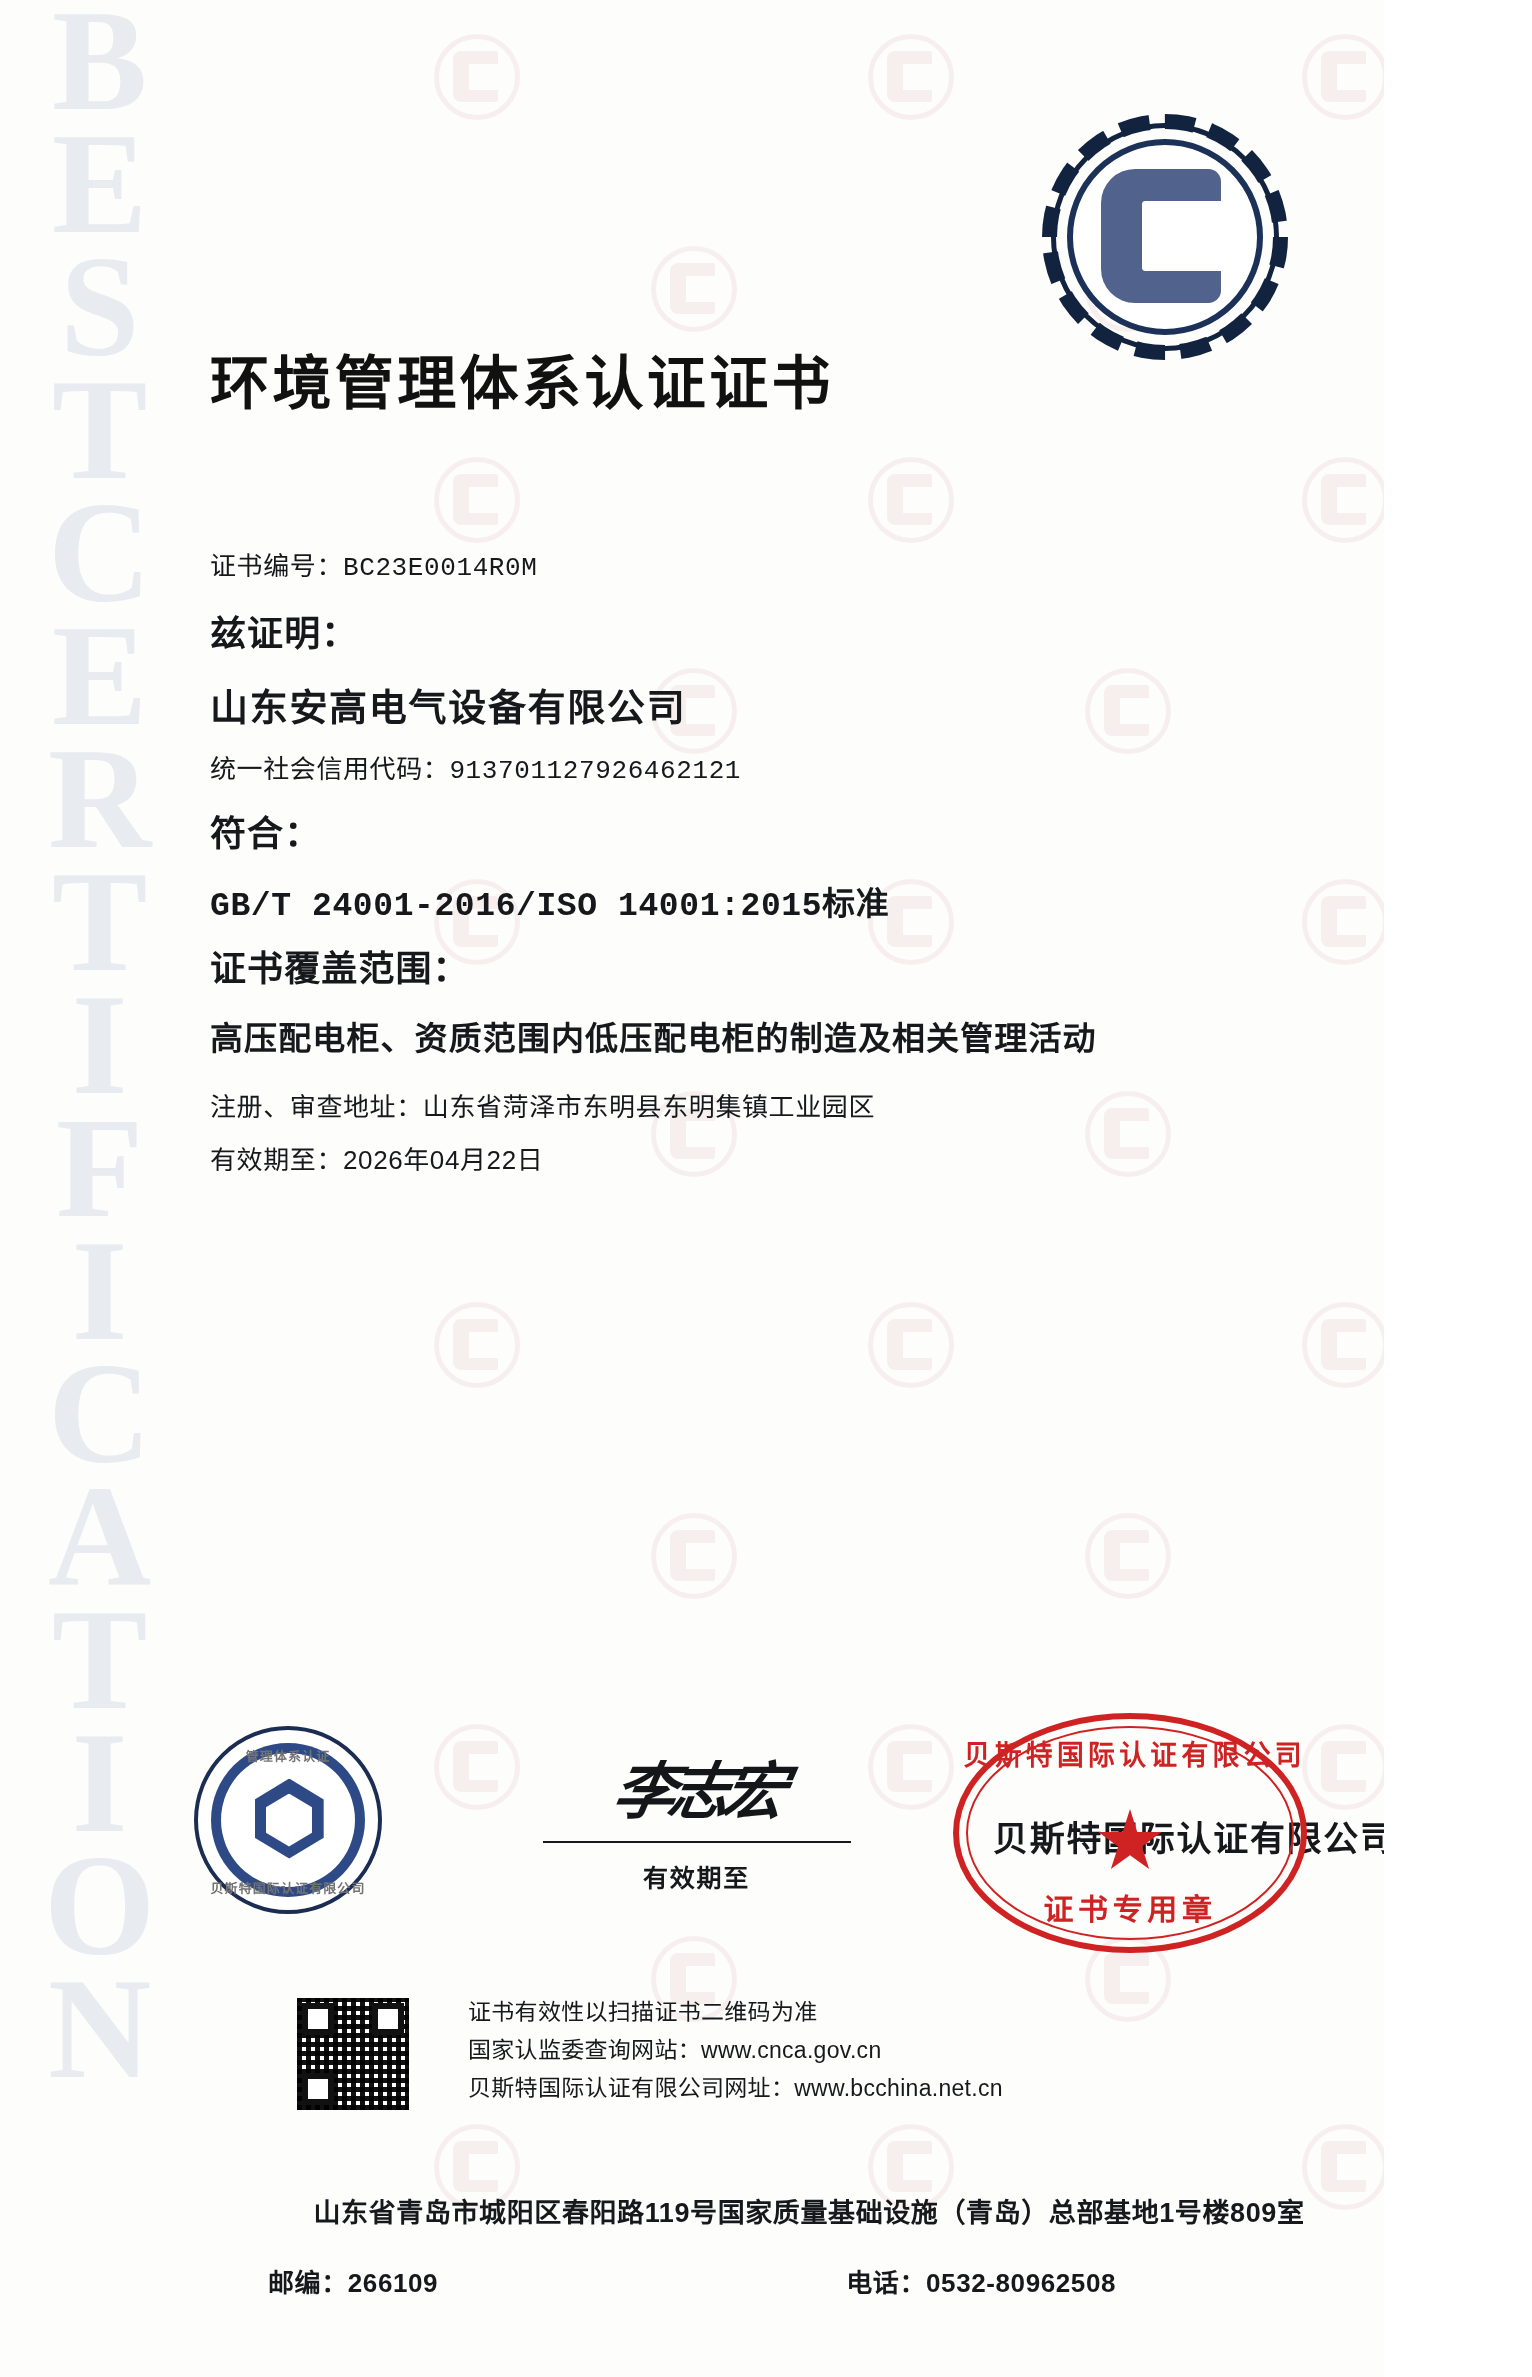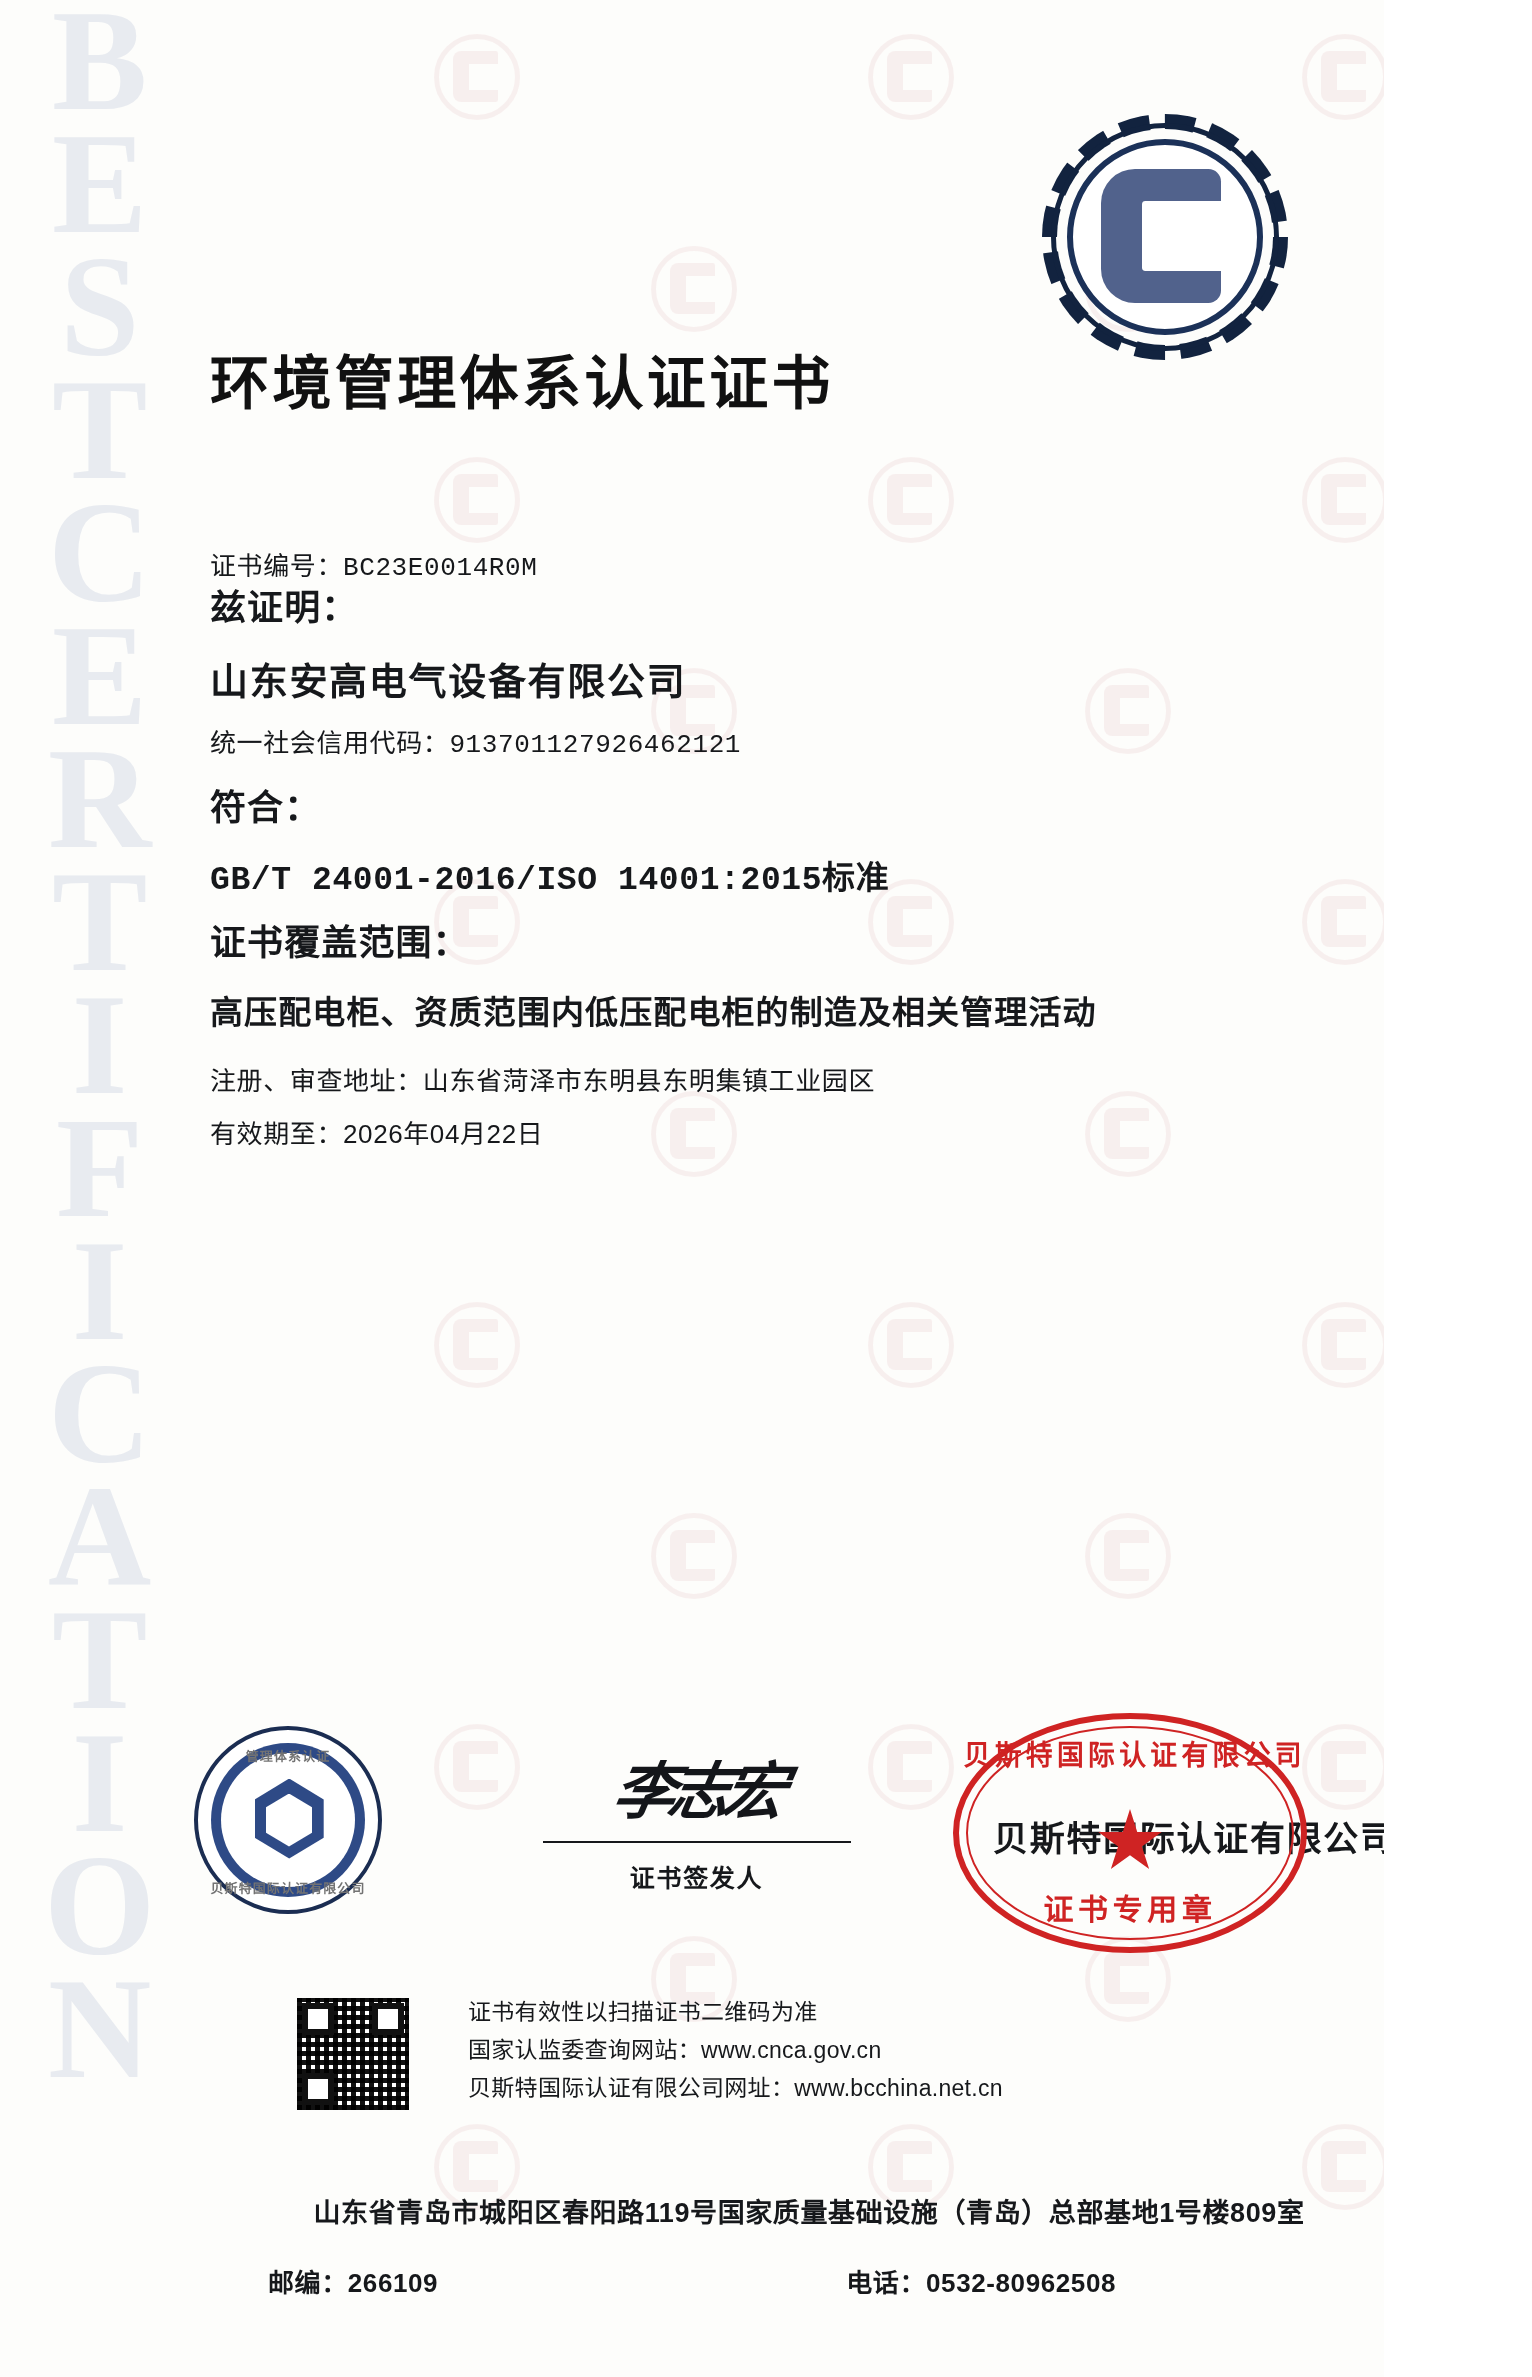"证书编号：BC23E0014R0M" .mb-a { margin-bottom: none -> 26px }
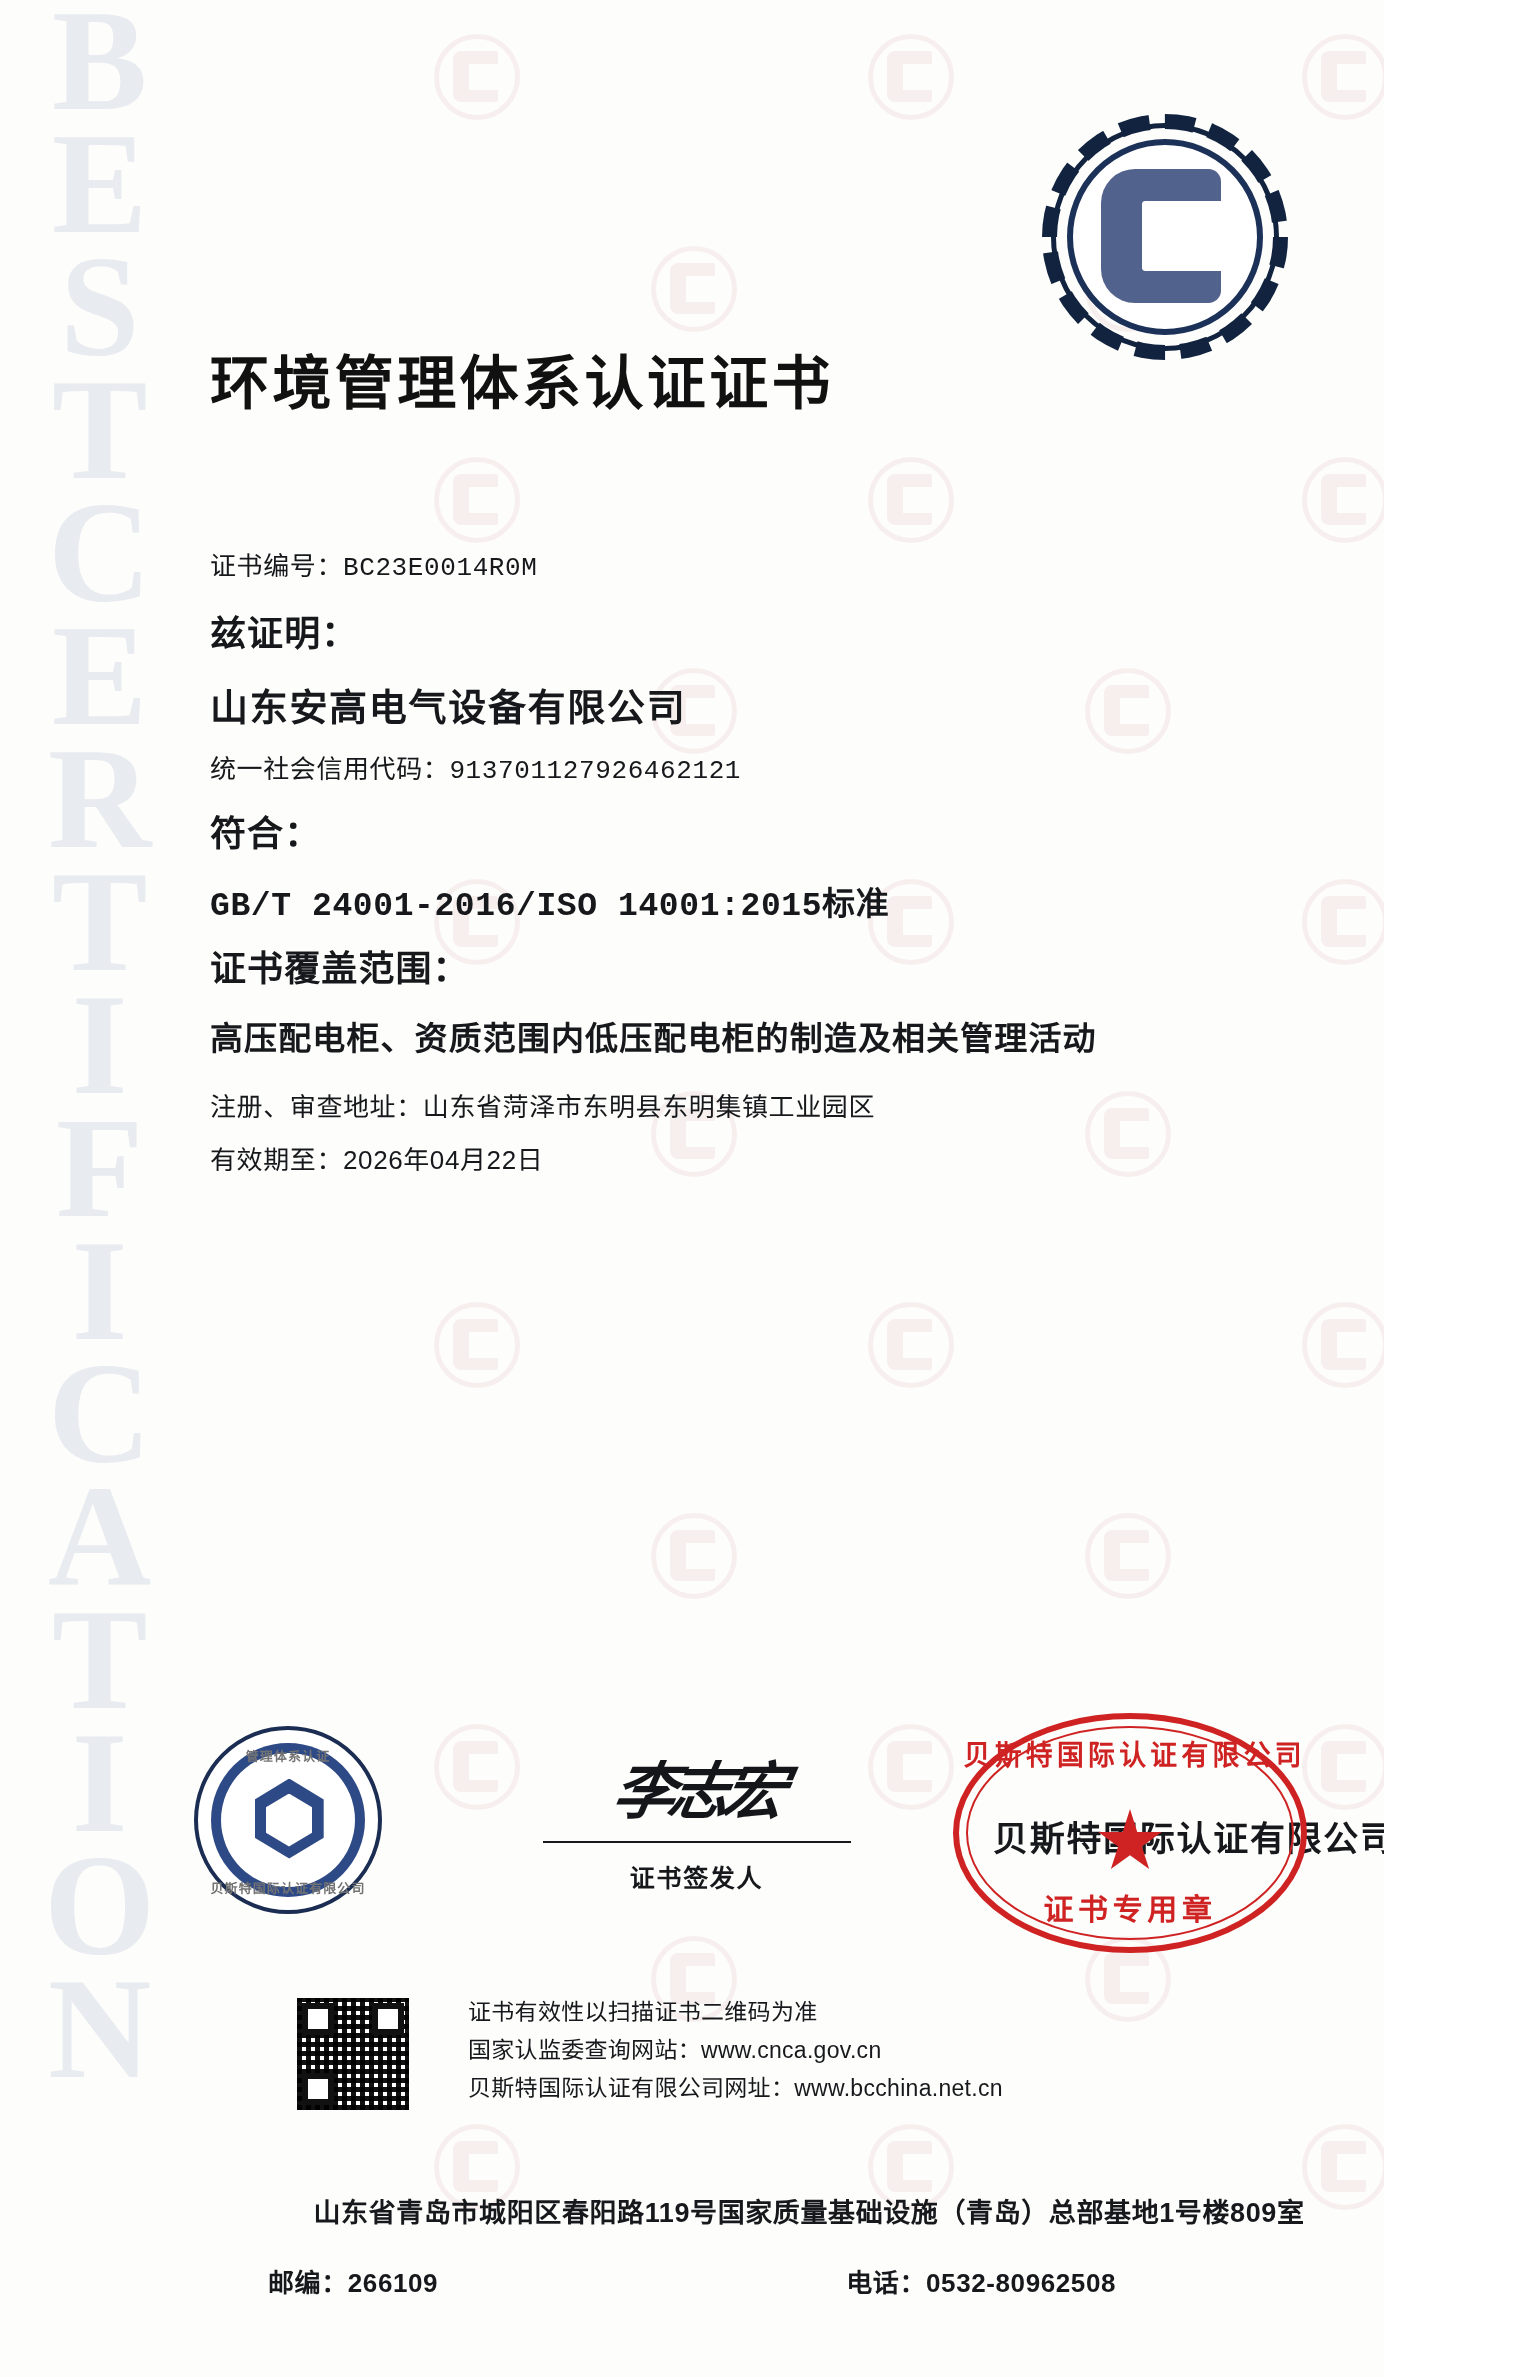"证书签发人" div.sign-label { text: 证书签发人 -> 有效期至 }
